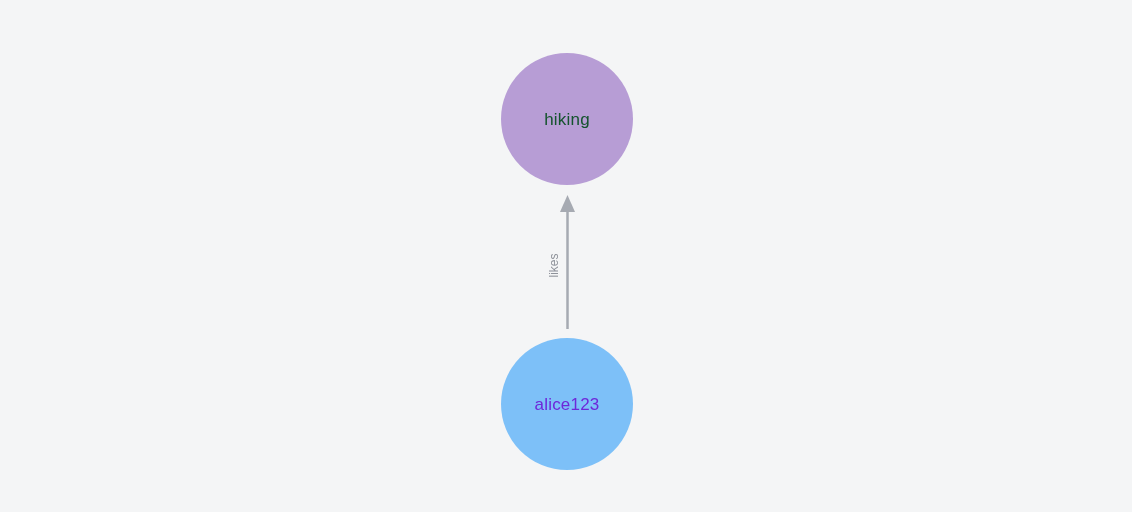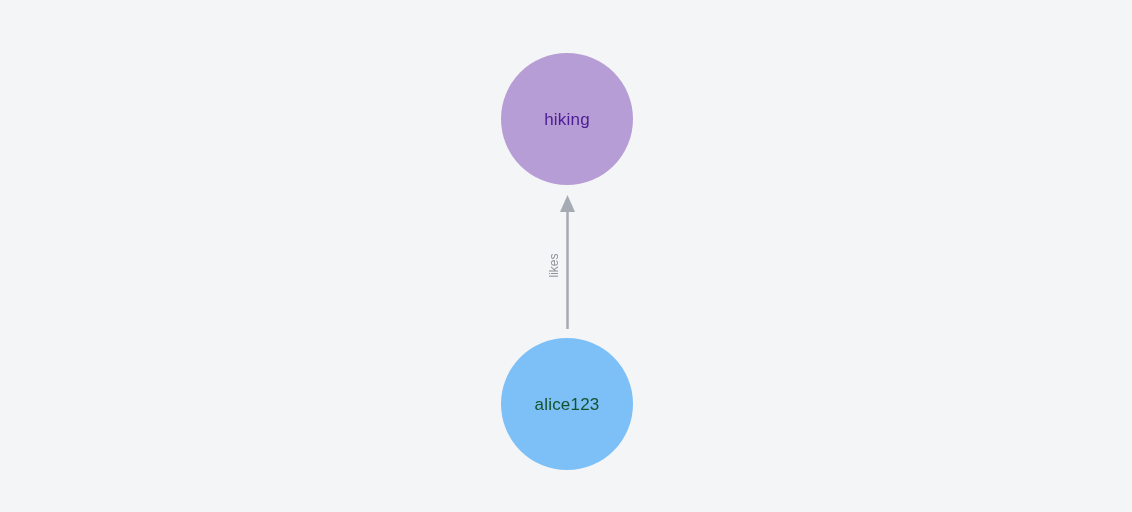"hiking" span.node-label { color: #4c1d95 -> #14532d }
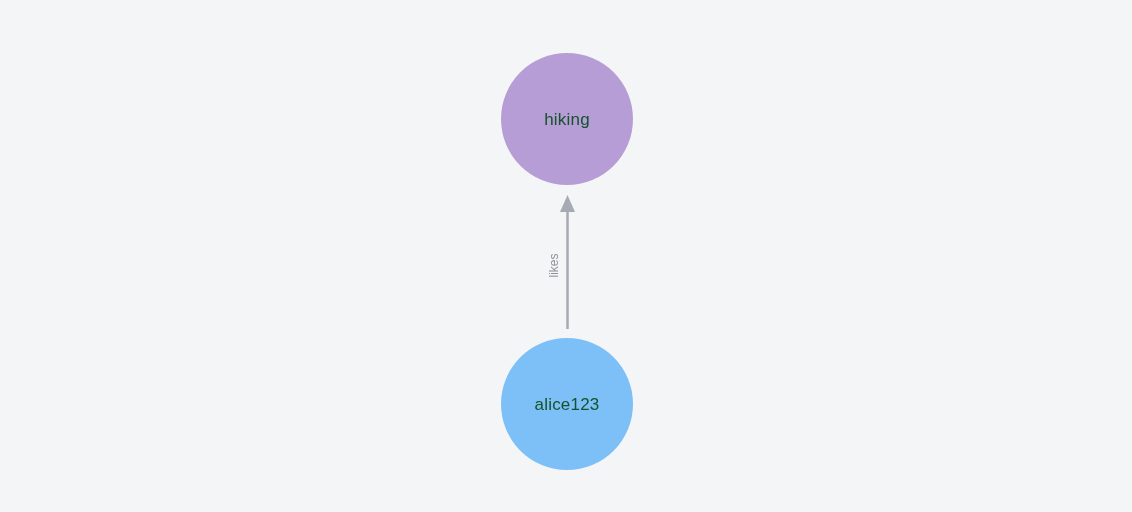"alice123" span.node-label { color: #14532d -> #6d28d9 }
